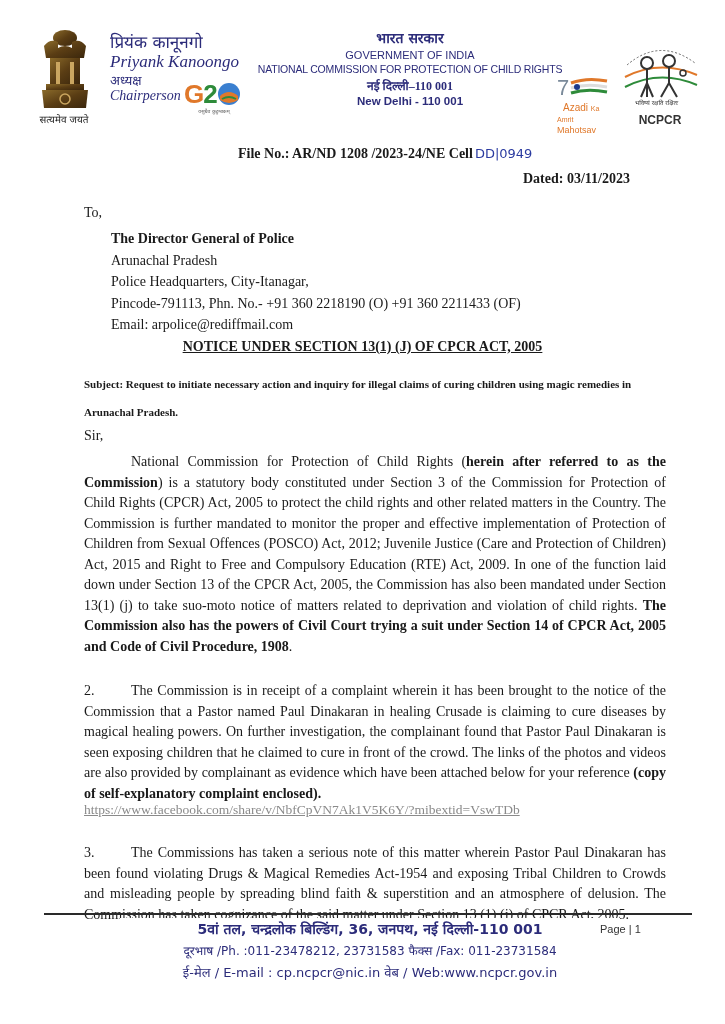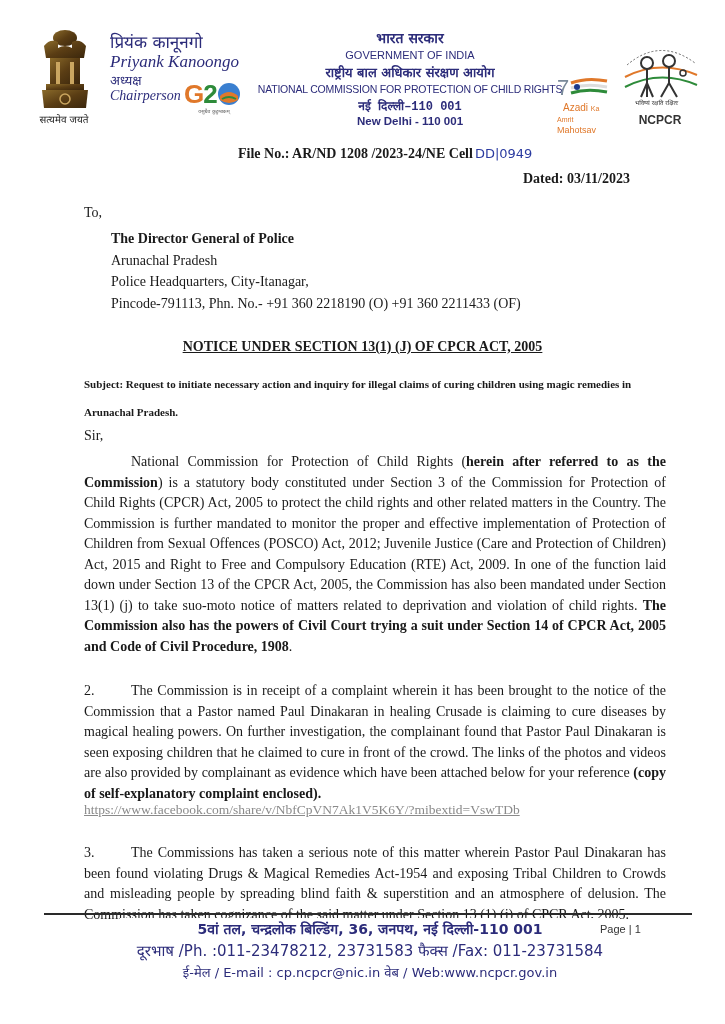"राष्ट्रीय बाल अधिकार संरक्षण आयोग" div.l3 { html: <div>राष्ट्रीय बाल अधिकार संरक्षण आयोग</div> -> none }
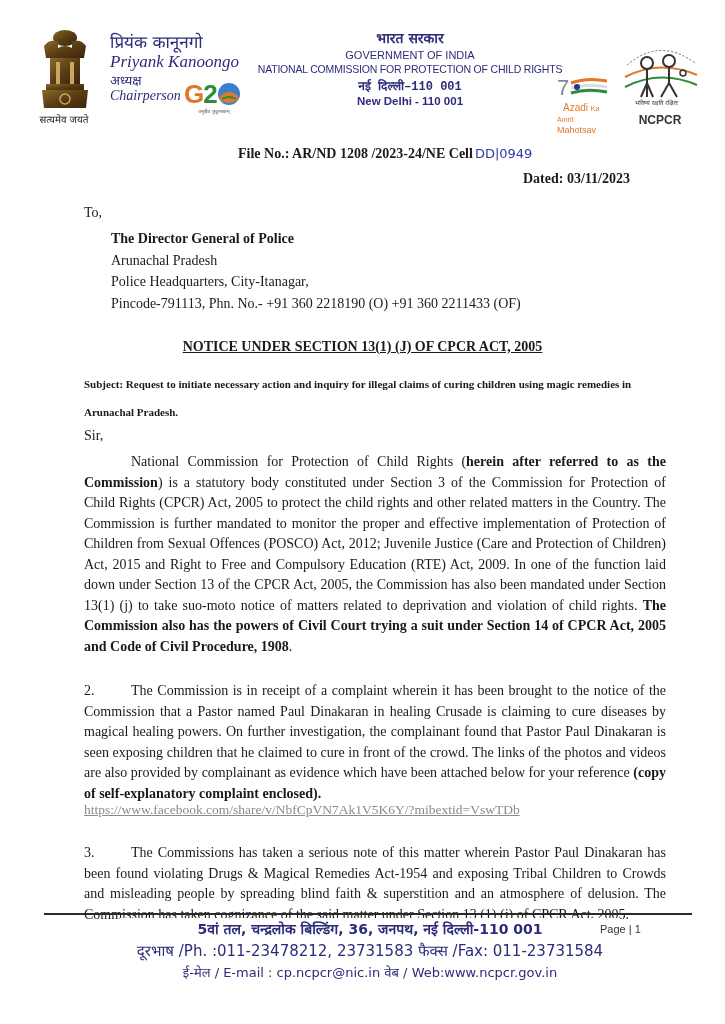"नई दिल्ली–110 001" .center-head .l5 { font-family: Liberation Mono, monospace -> Liberation Serif, serif }
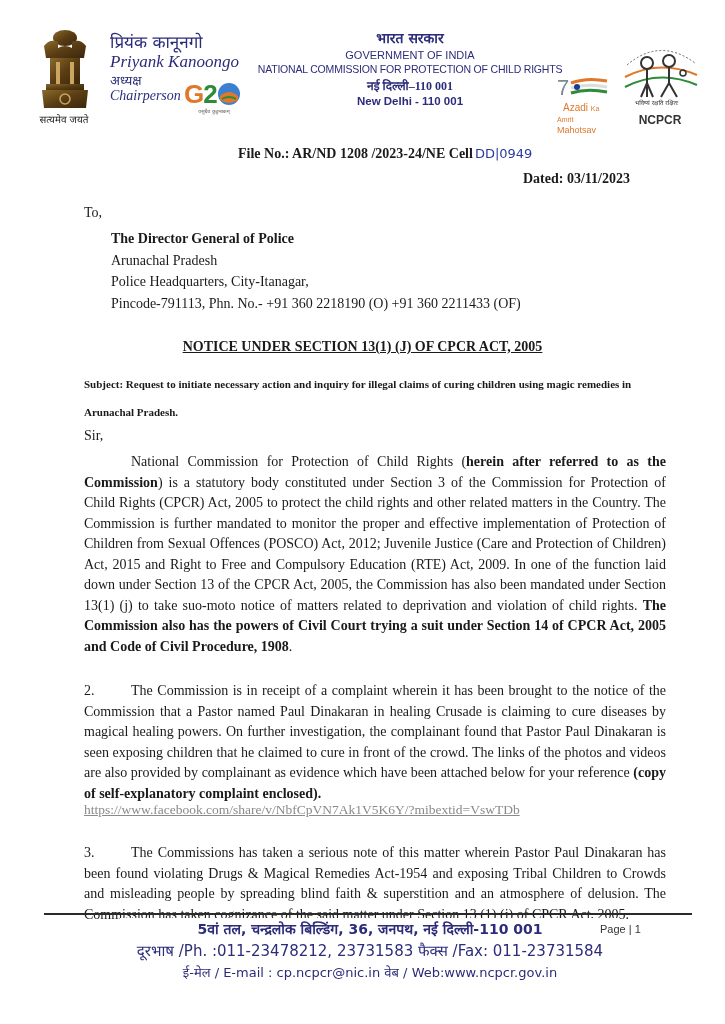"Email: arpolice@rediffmail.com" div { html: none -> <div>Email: arpolice@rediffmail.com</div> }
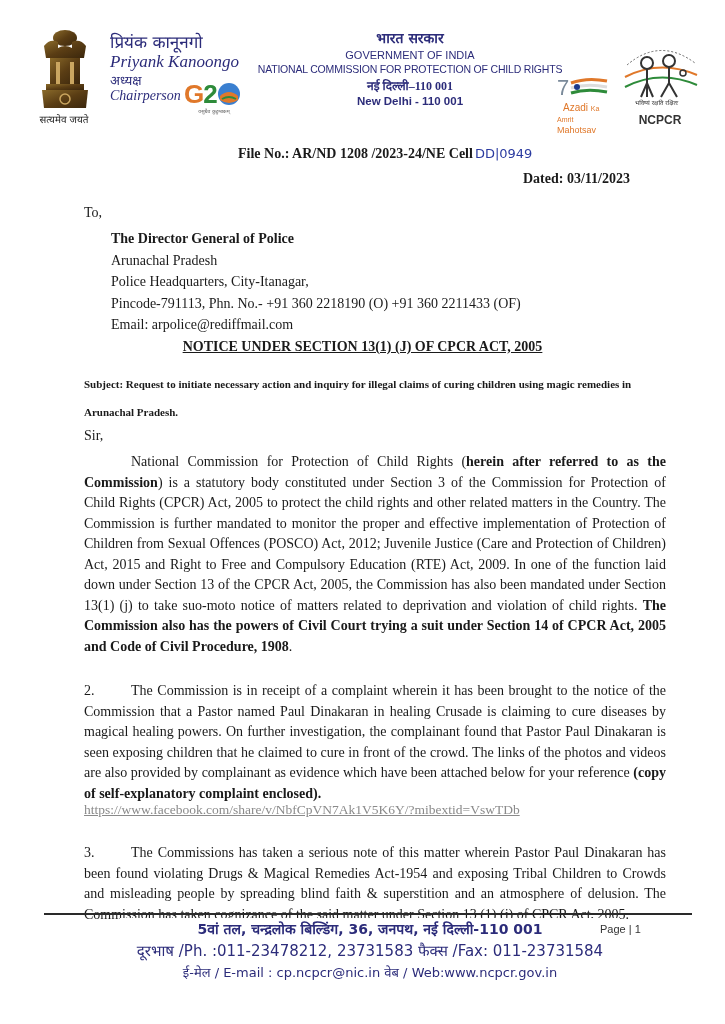"दूरभाष /Ph. :011-23478212, 23731583" .footer .f3 { font-size: 15px -> 12px }
